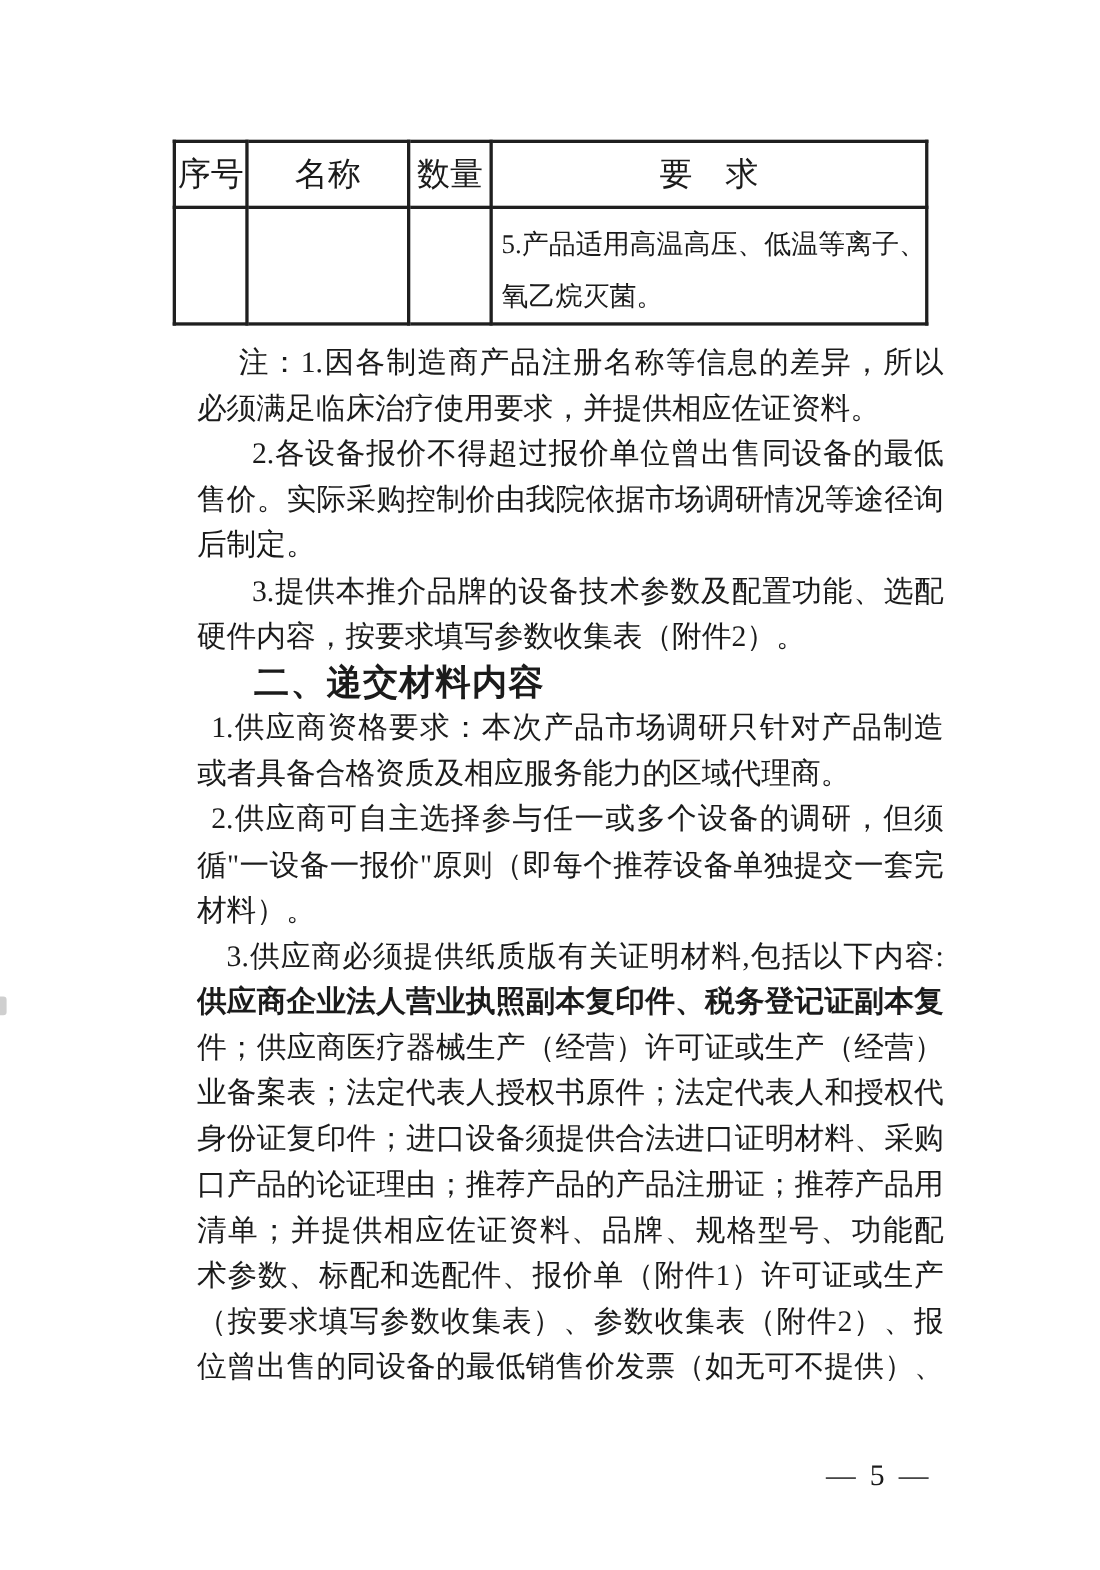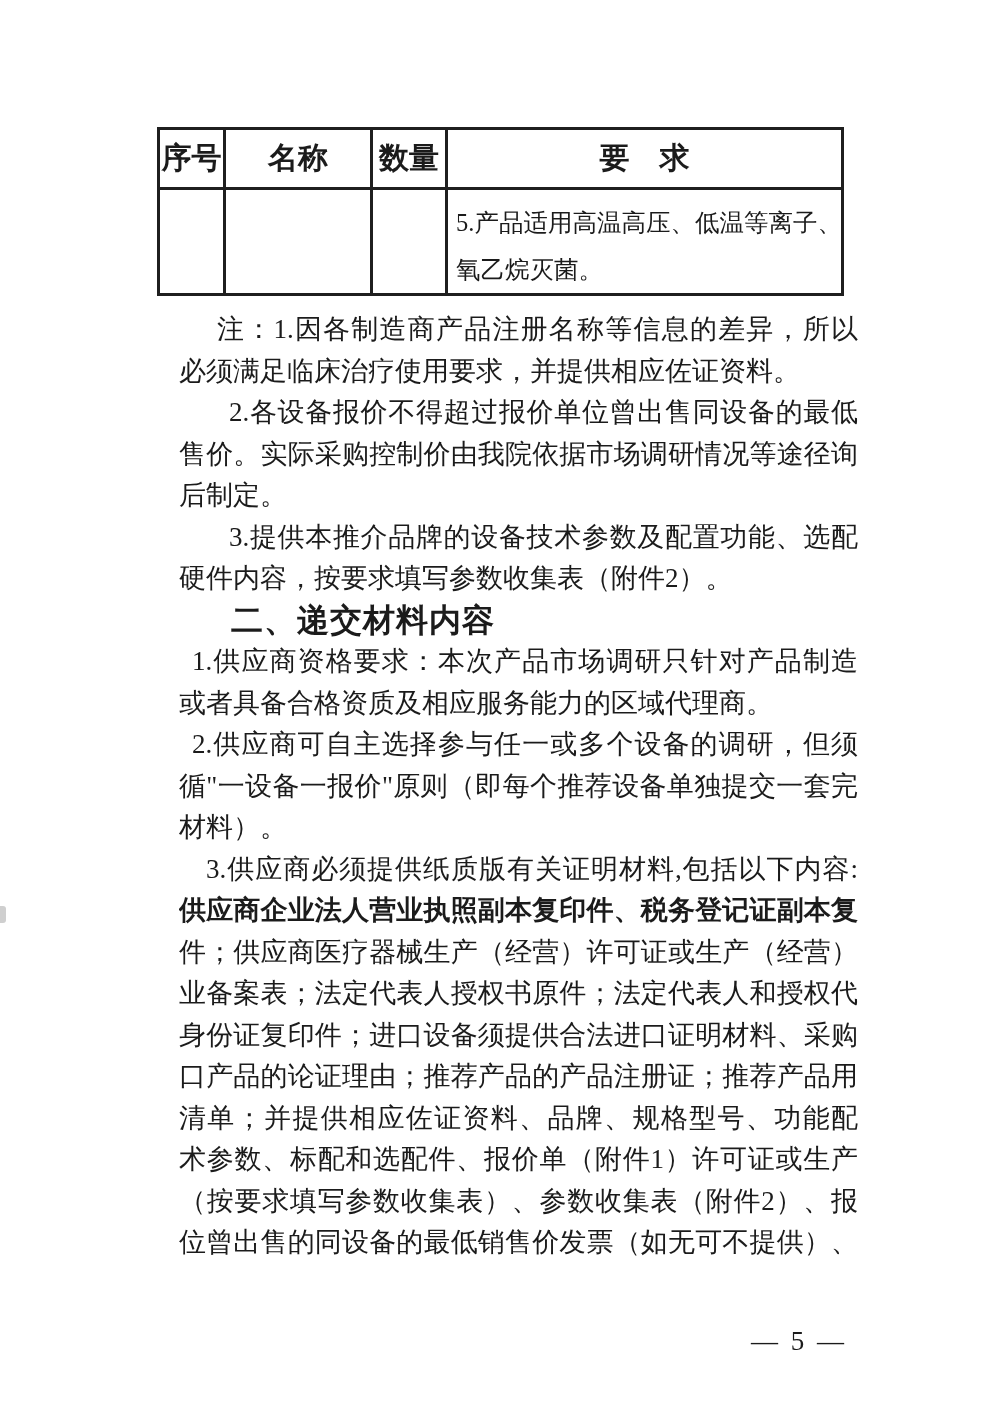"序号" .spec-table th { font-weight: 700 -> 400 }
